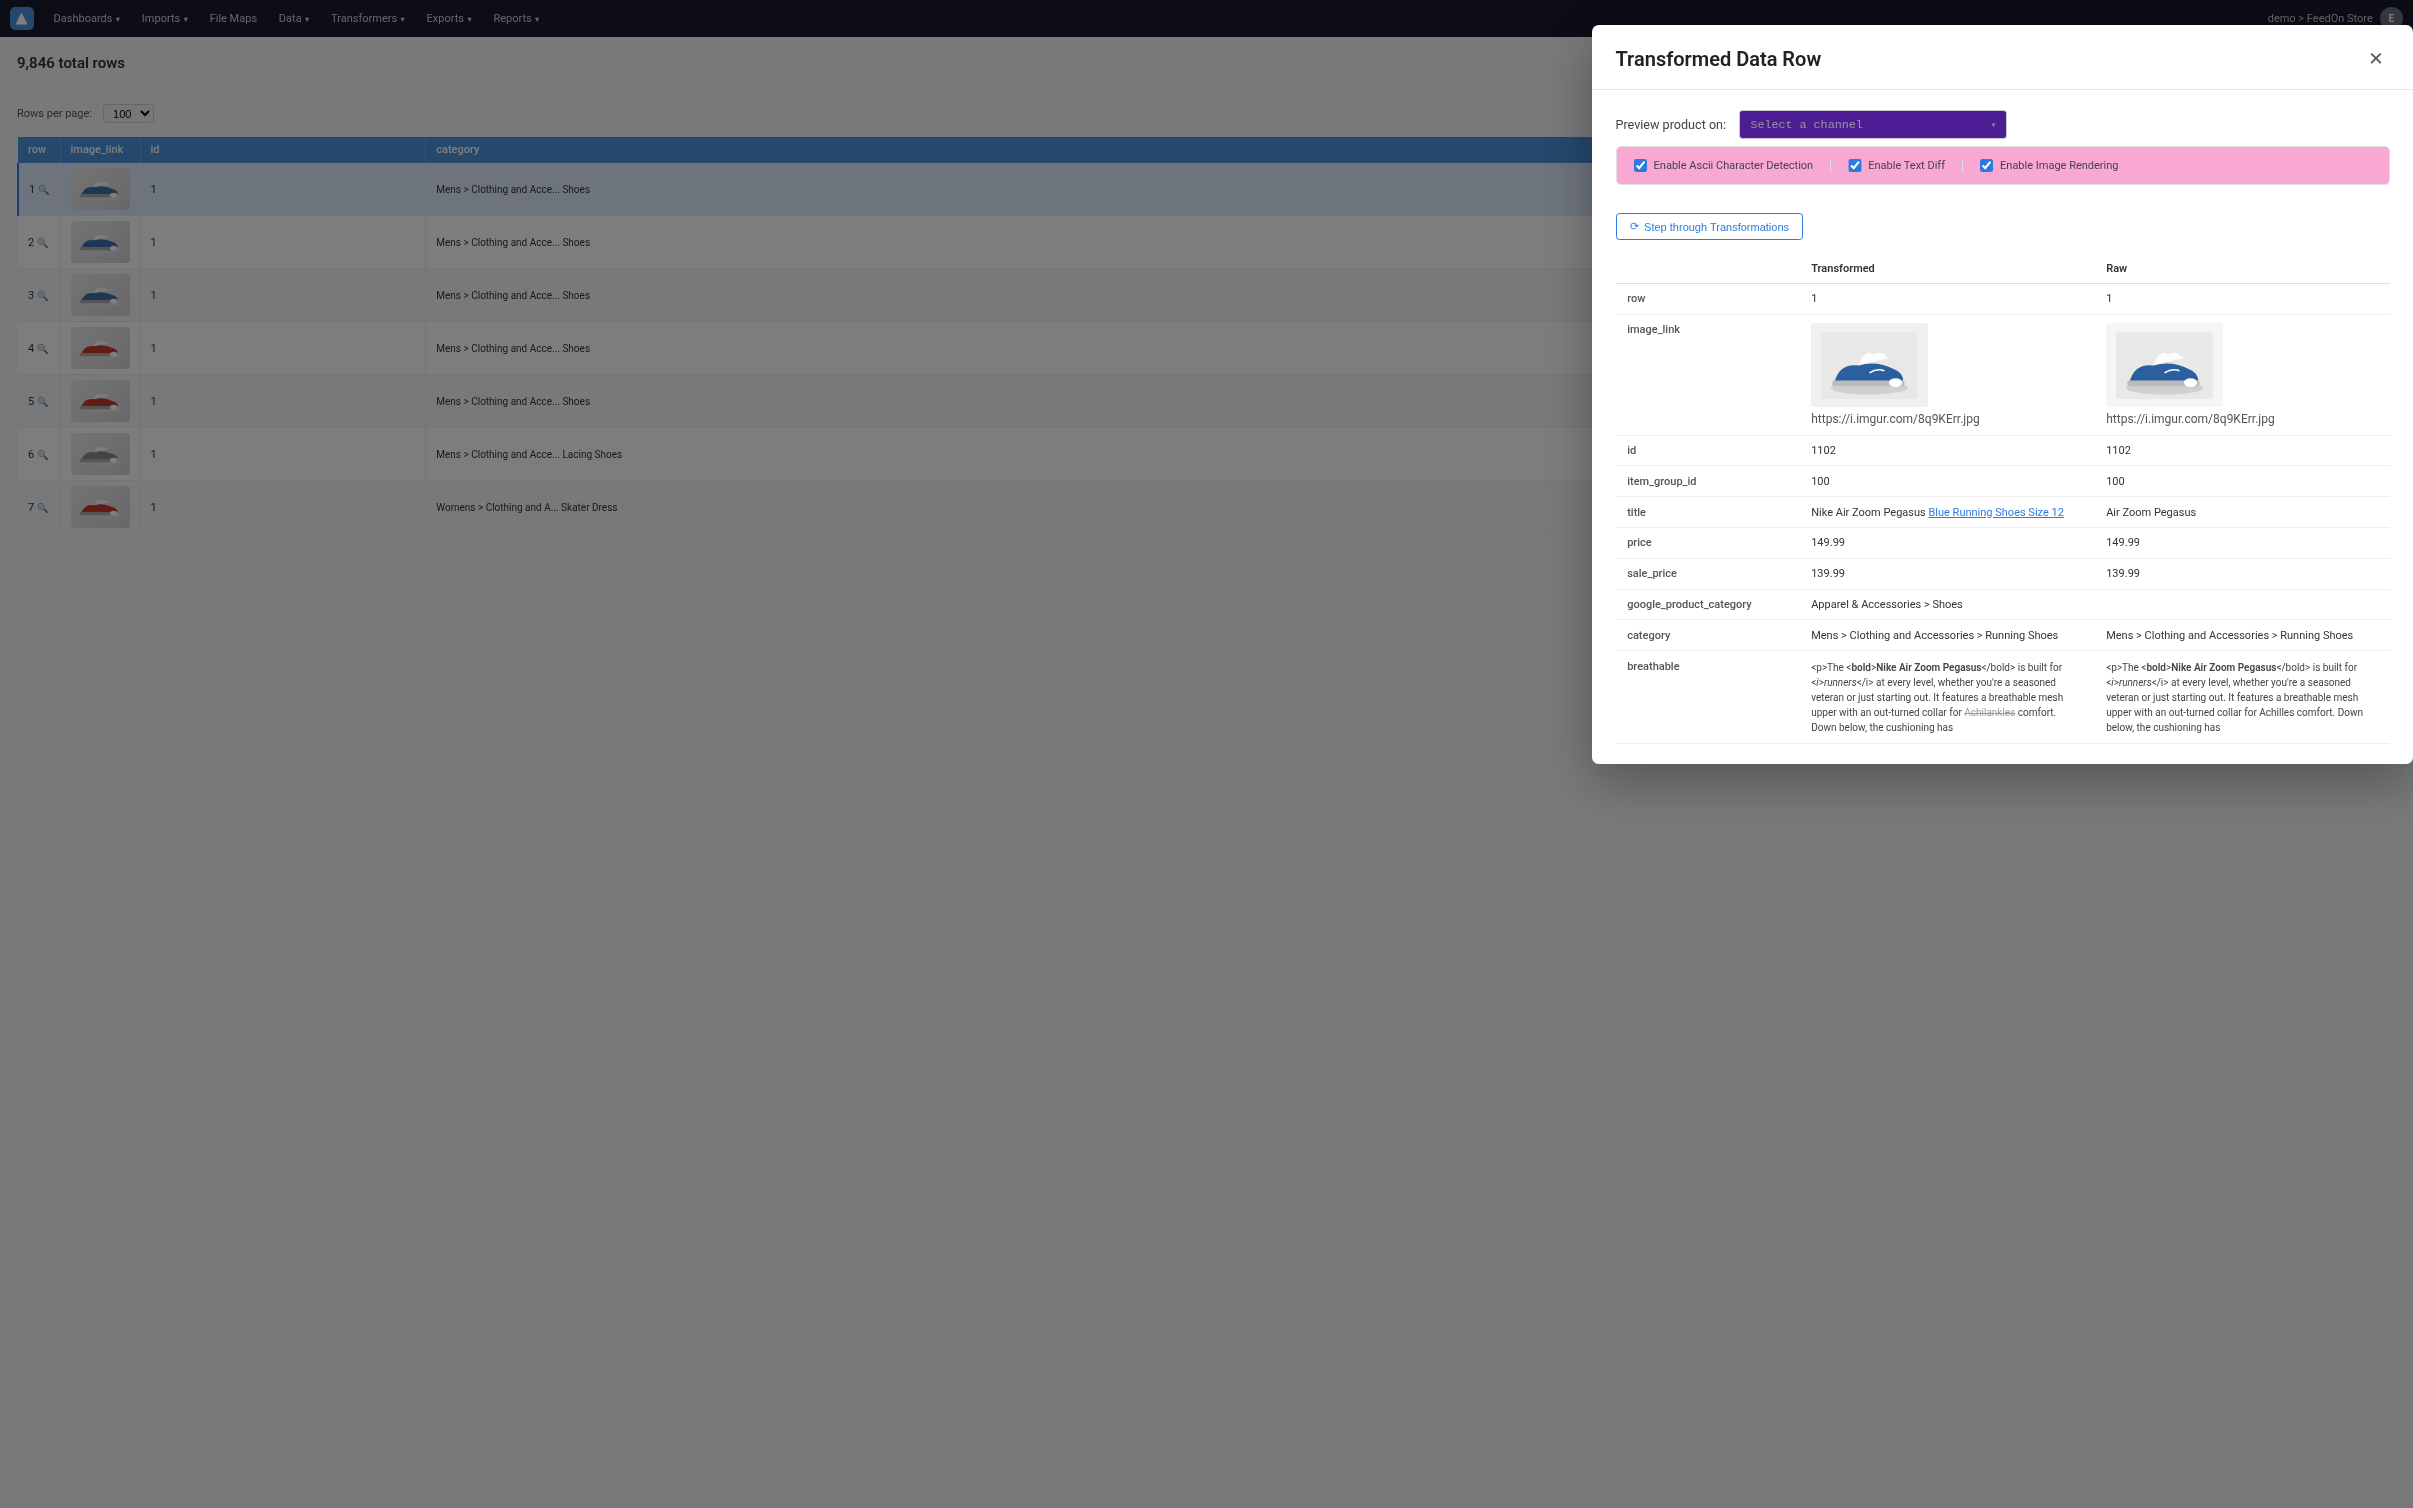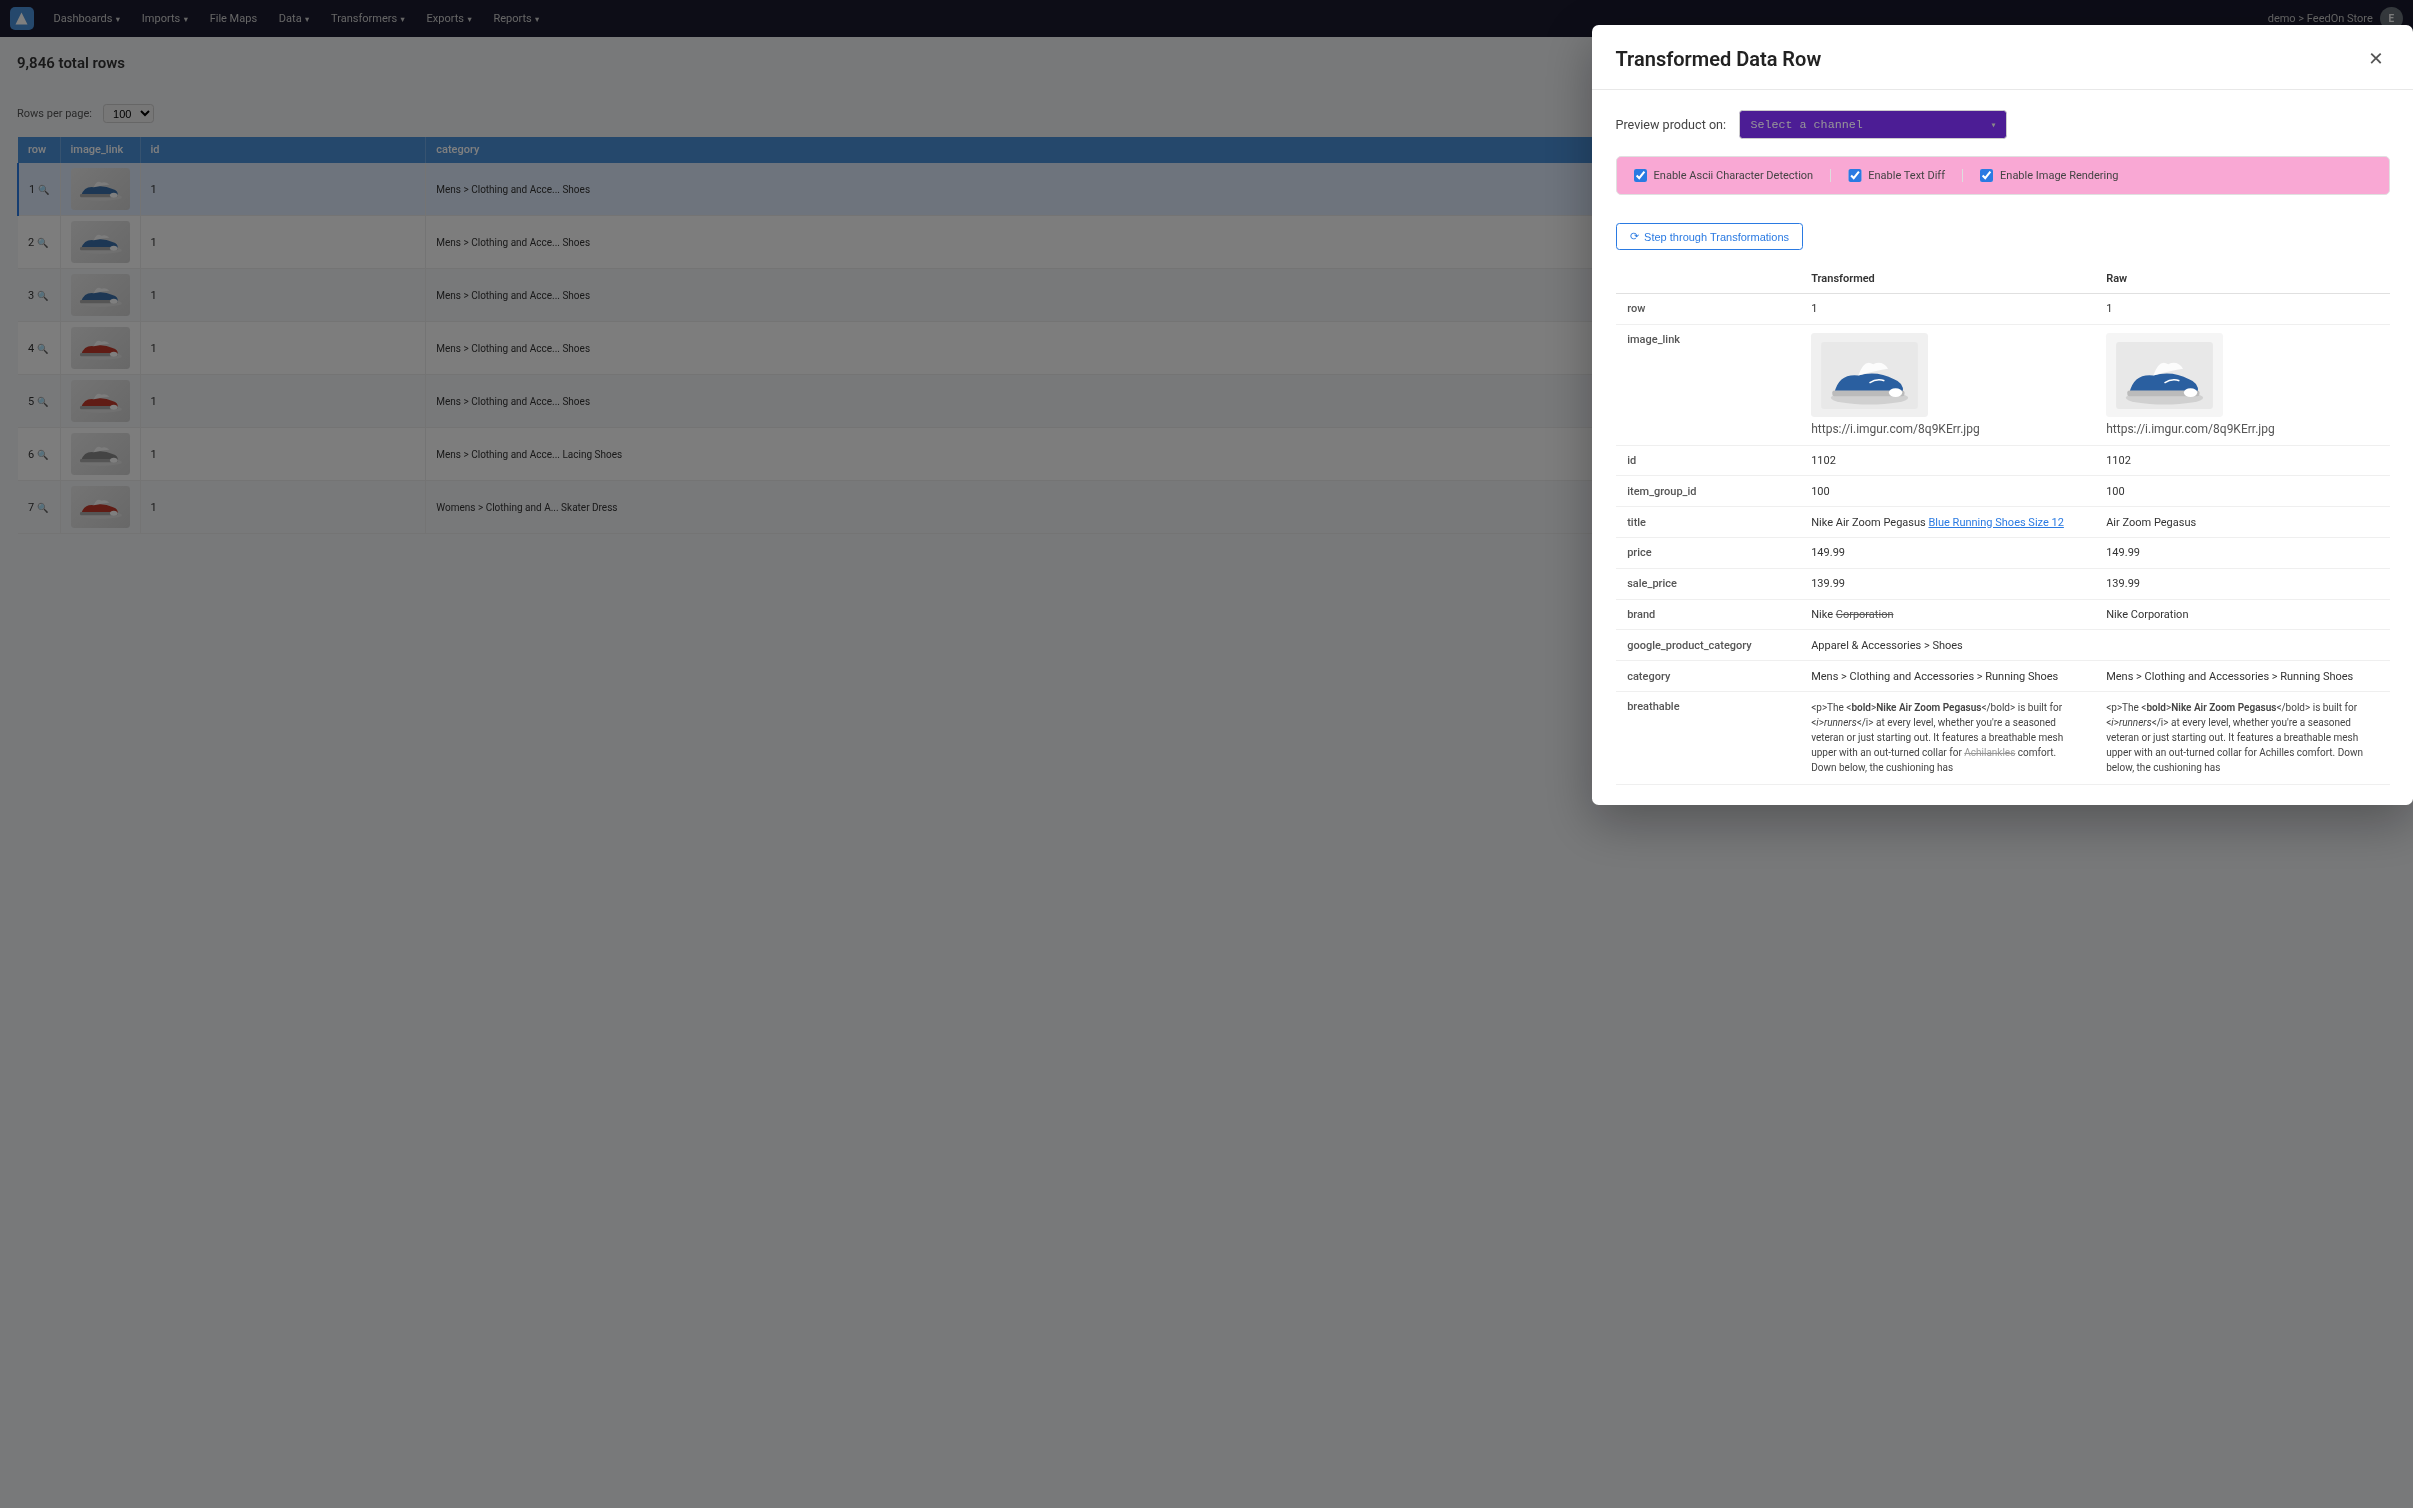"Preview product on:" .channel-row { margin-bottom: 17px -> 7px }
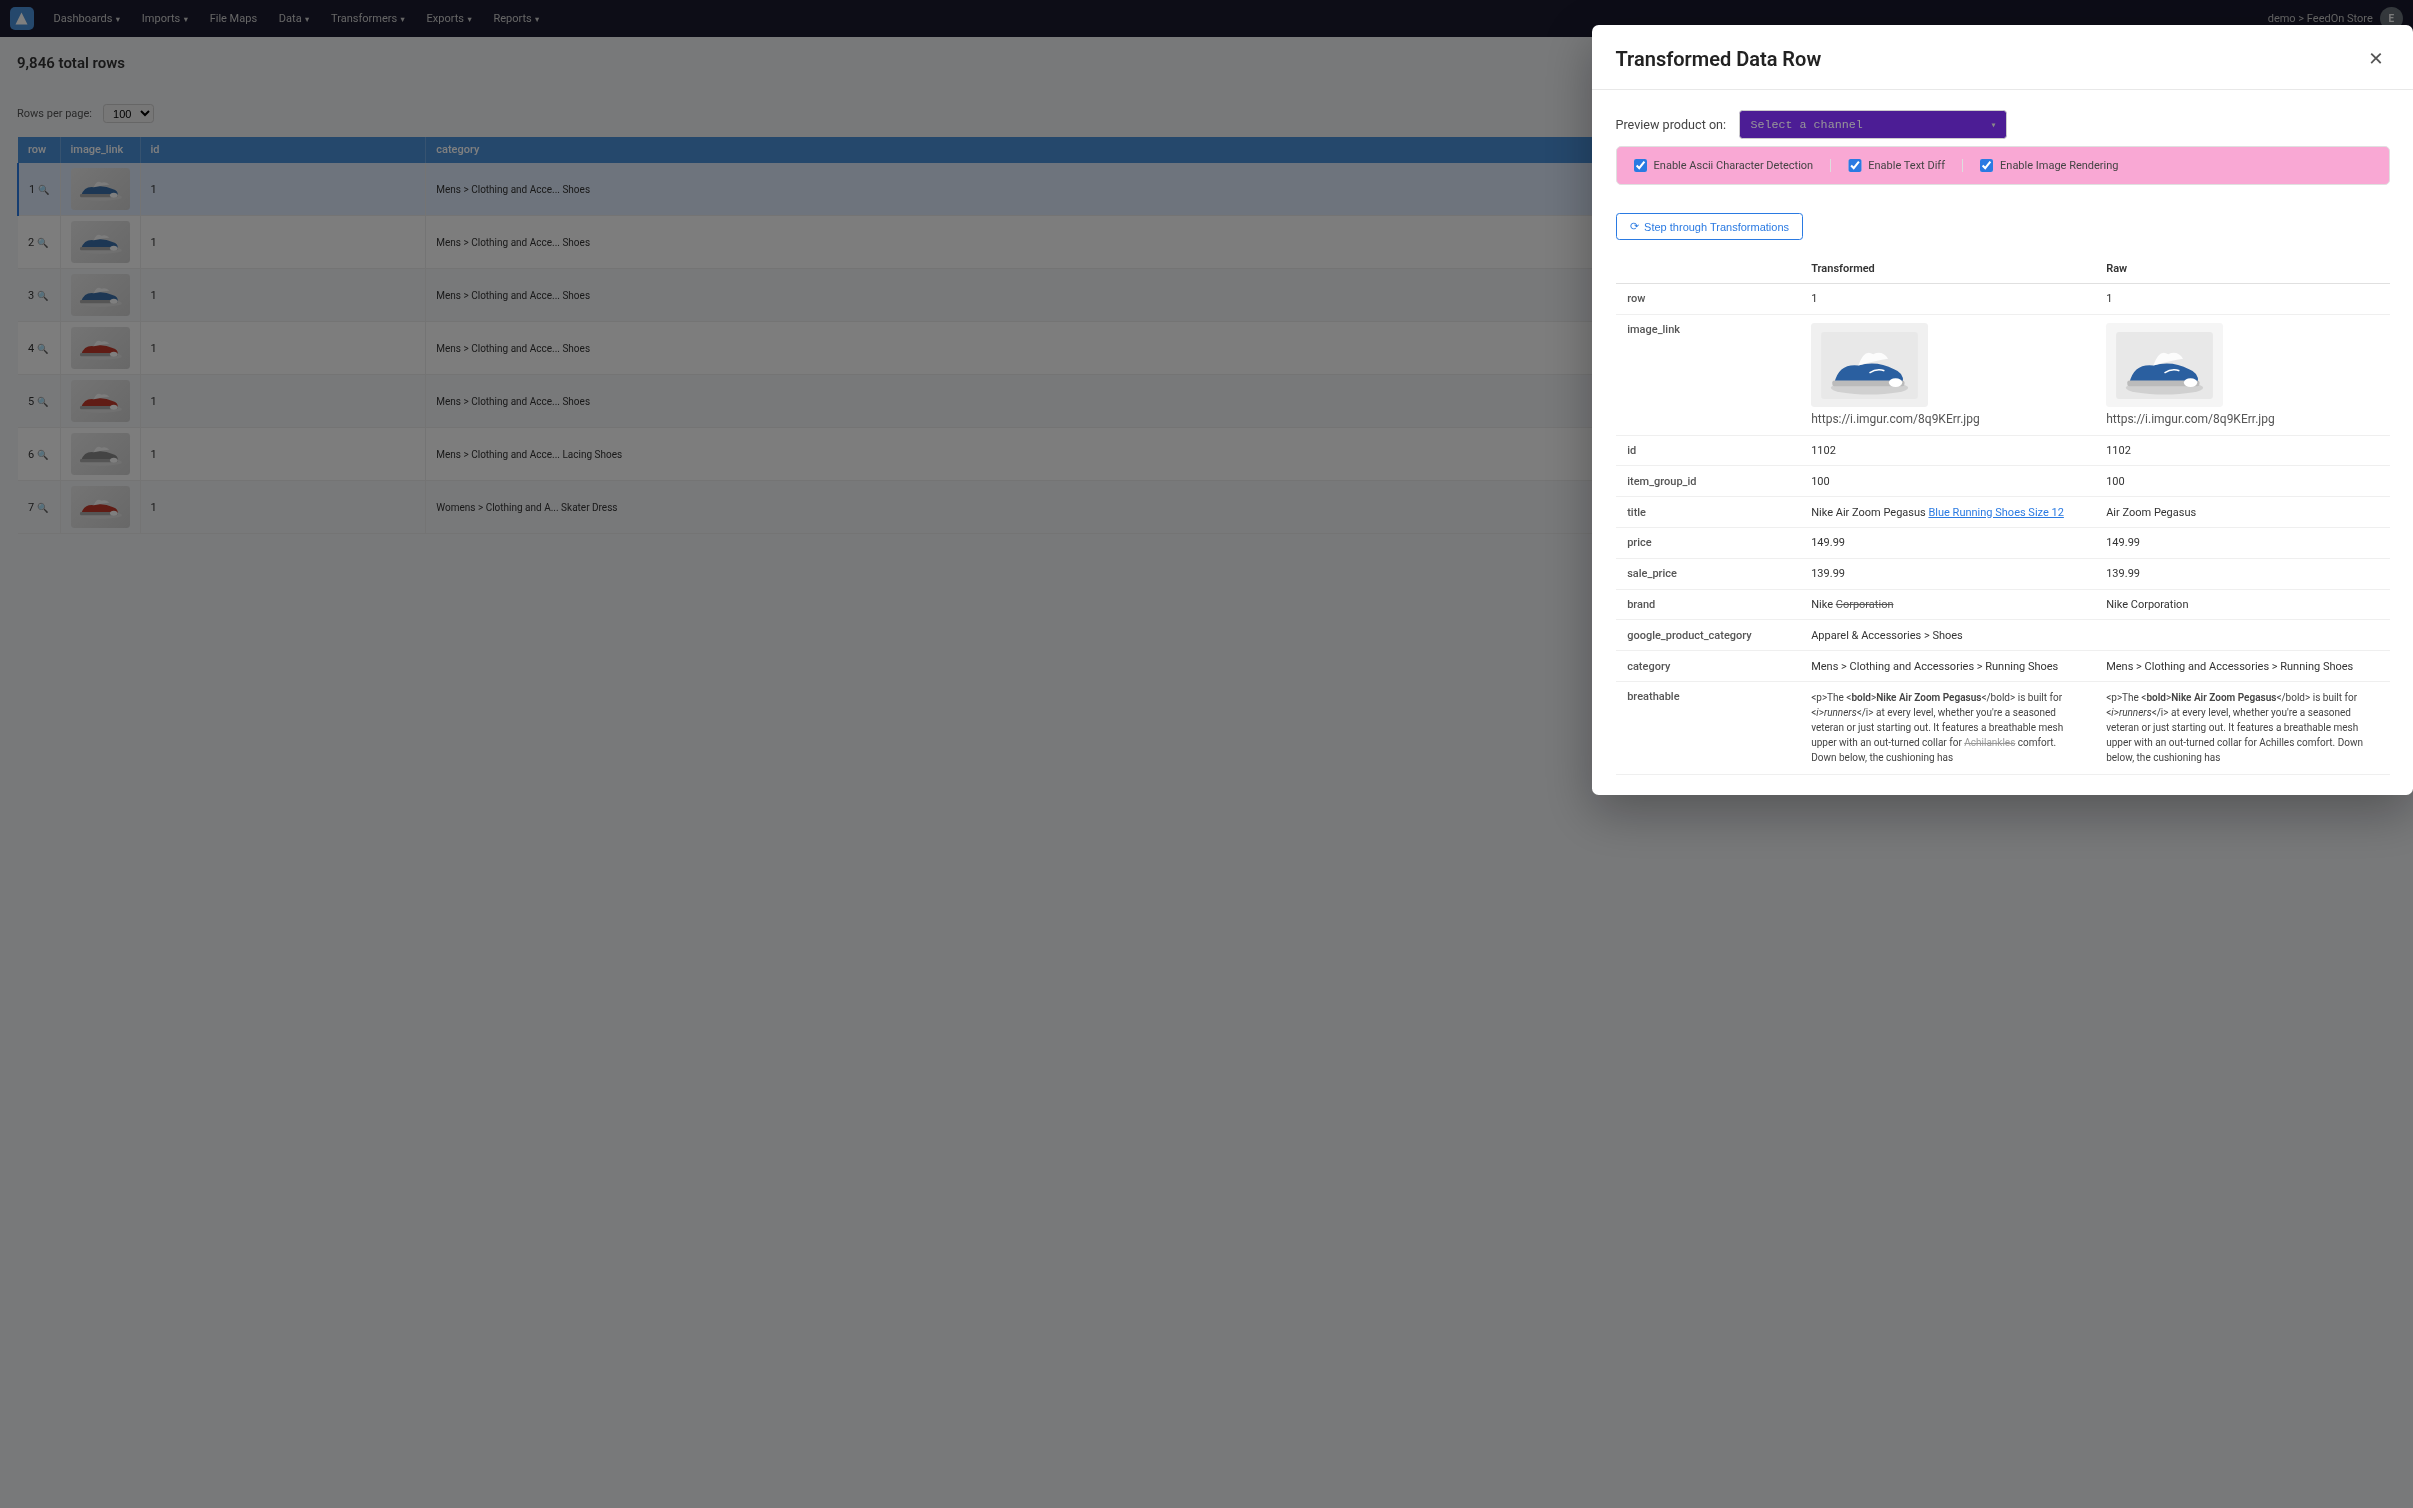"brand" tr { html: <tr> <td>brand</td> <td><span>Nike <s>Corporation</s></span></td> <td><span>Nike Corporation</span></td> </tr> -> none }
